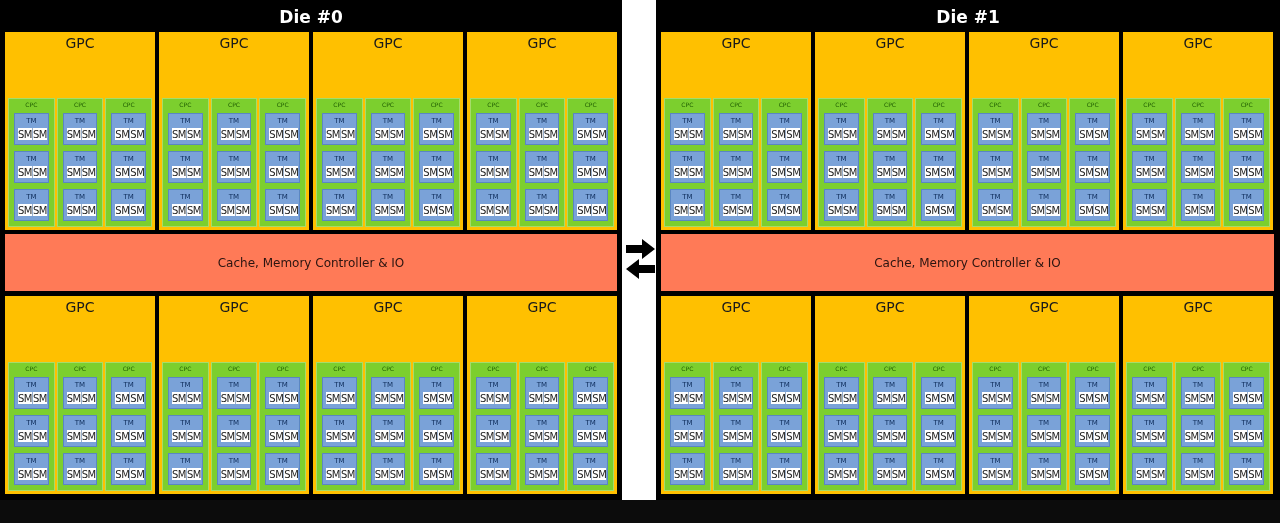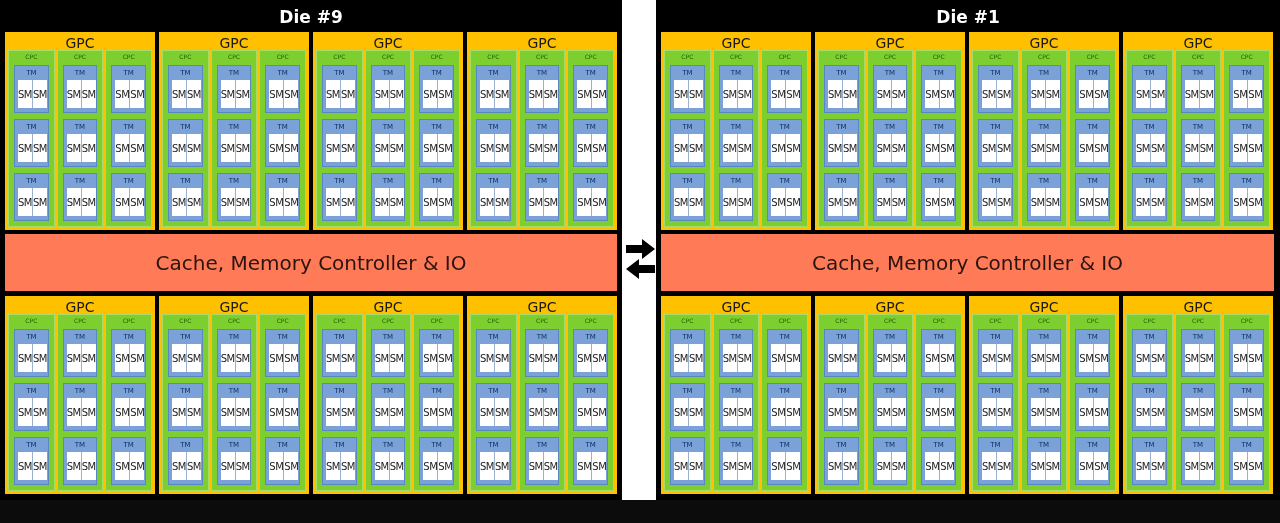"Die #9" div.die-title { text: 9 -> 0 }
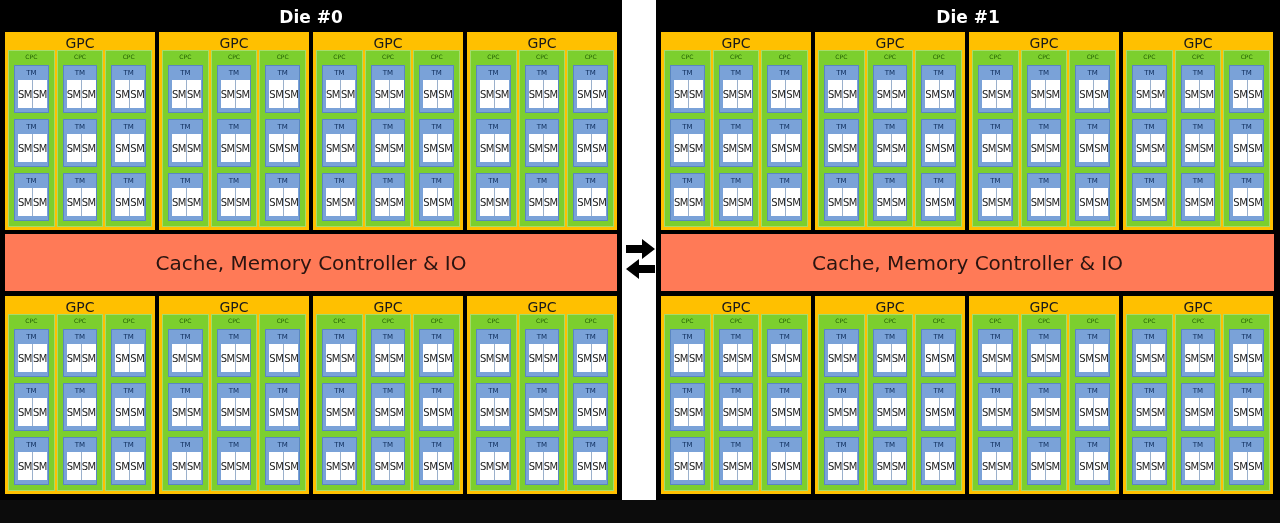"TM" .cpc { margin-top: none -> 48px }
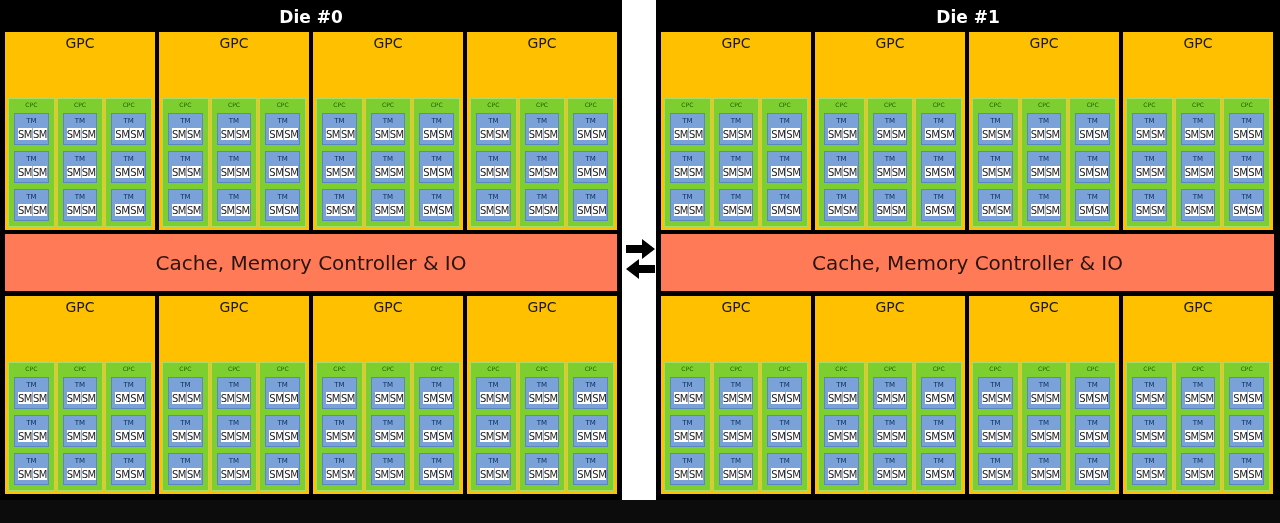"Cache, Memory Controller & IO" .cache { font-size: 20px -> 12px }
